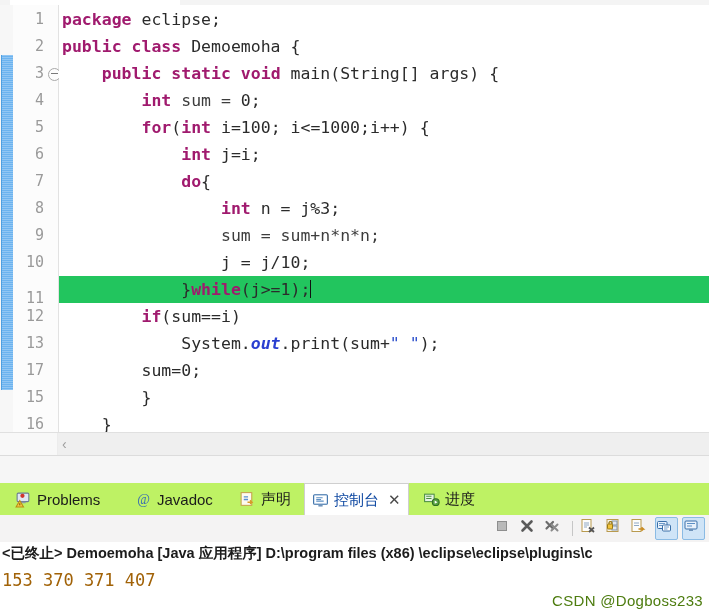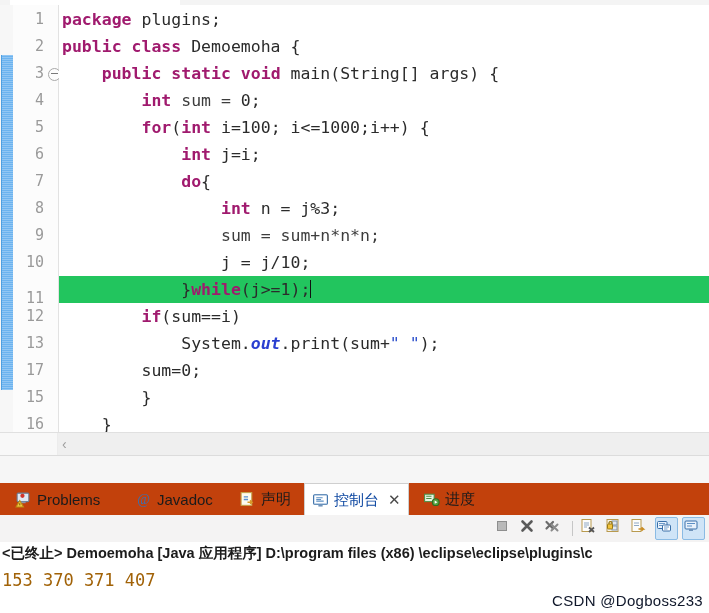"plugins;" span.plain { text: plugins -> eclipse }
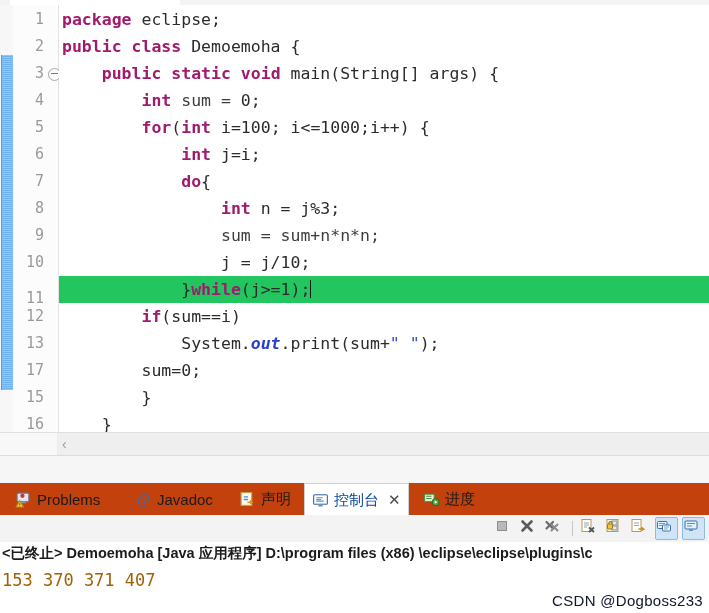"Problems" .tabbar { background: #c2410c -> #bef264 }
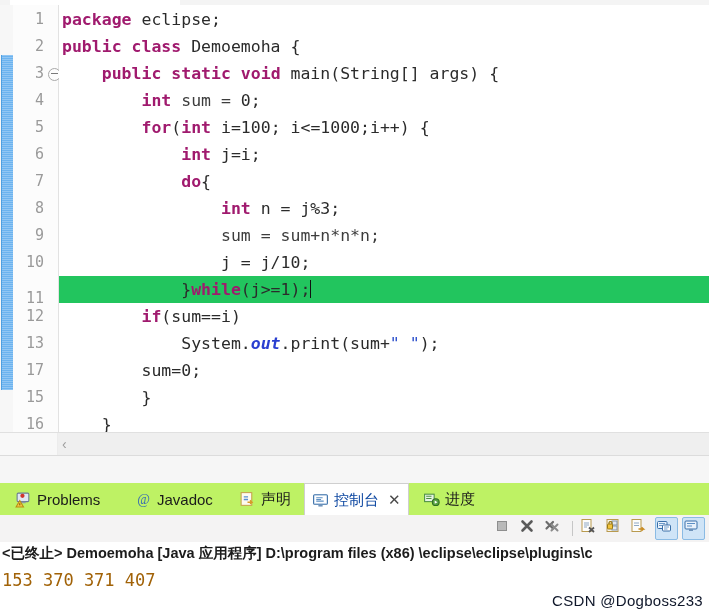"CSDN @Dogboss233" .watermark { color: #0f172a -> #4d7c0f }
